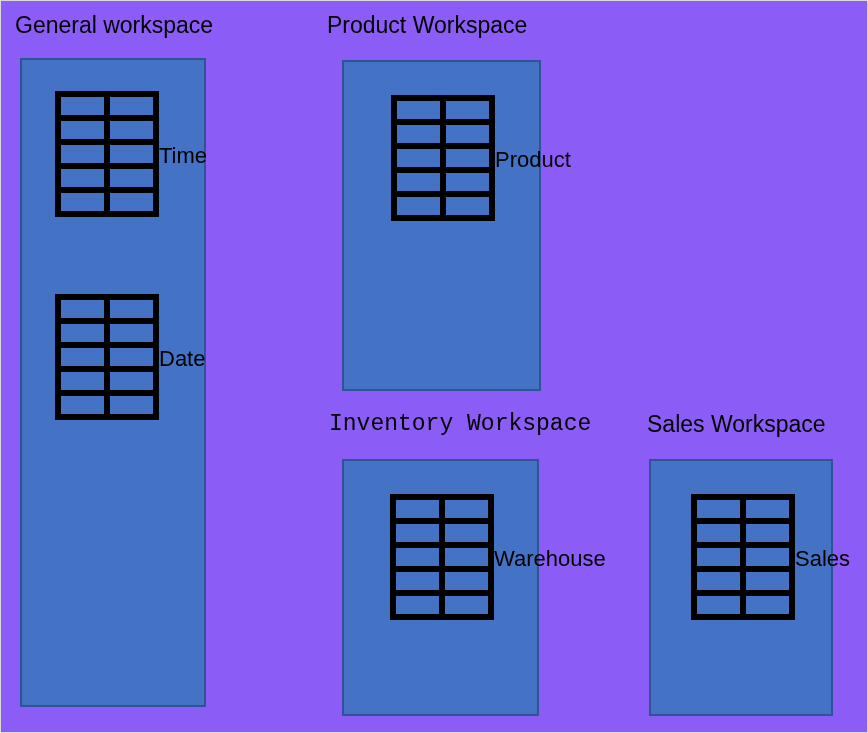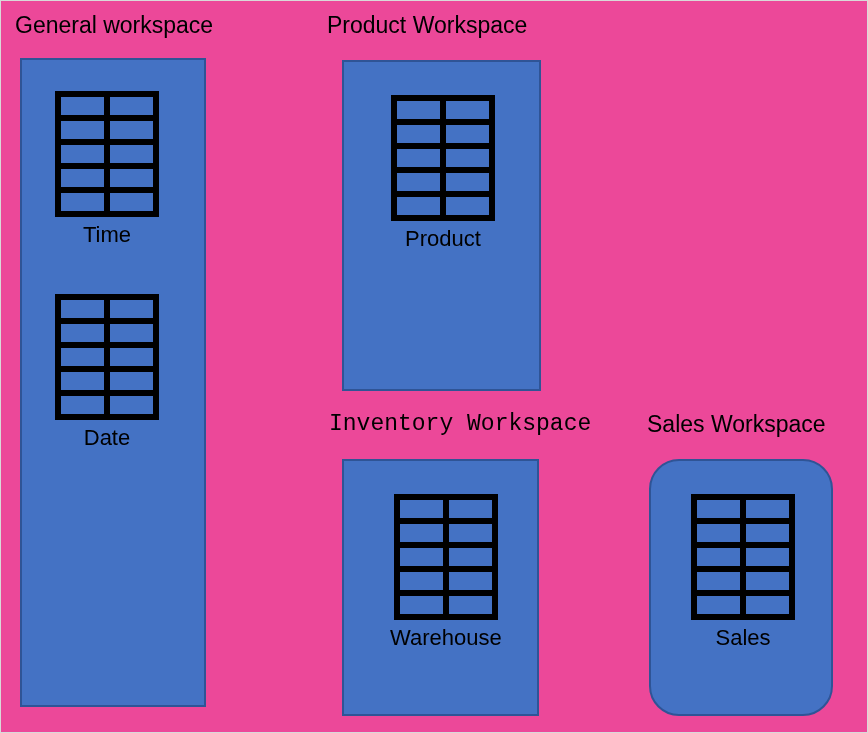"General workspace" #canvas { background: #ec4899 -> #8b5cf6 }
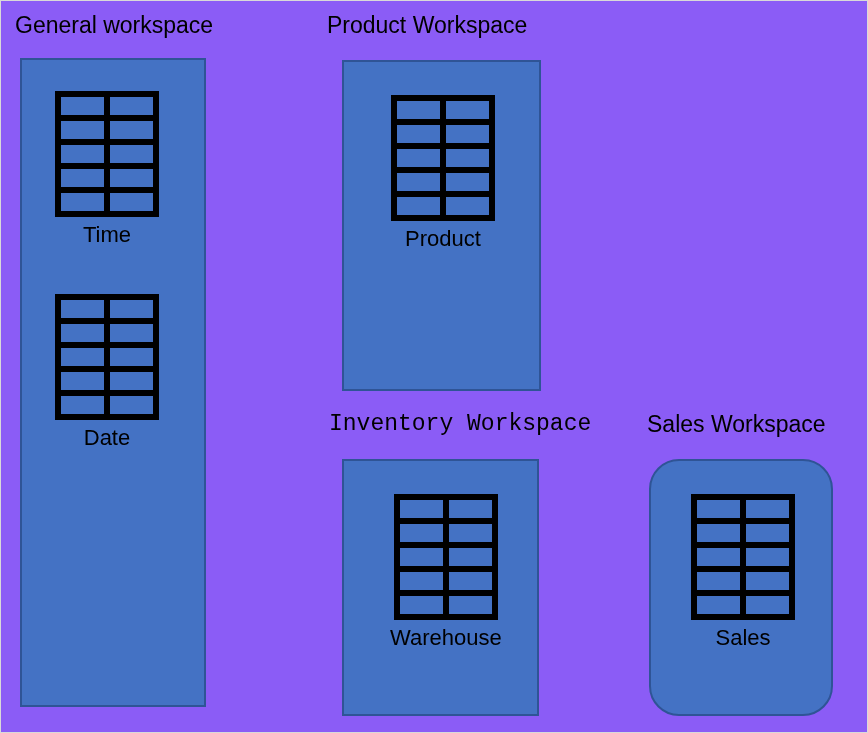"Time" .table-node { flex-direction: column -> row }
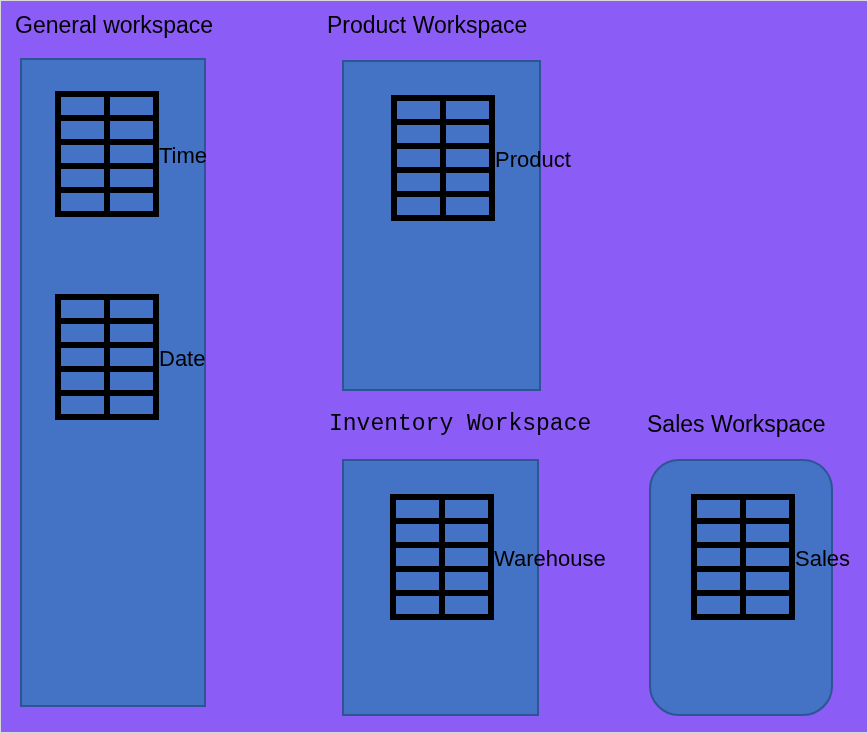"Sales" div.ws-box { border-radius: 30px -> none }
